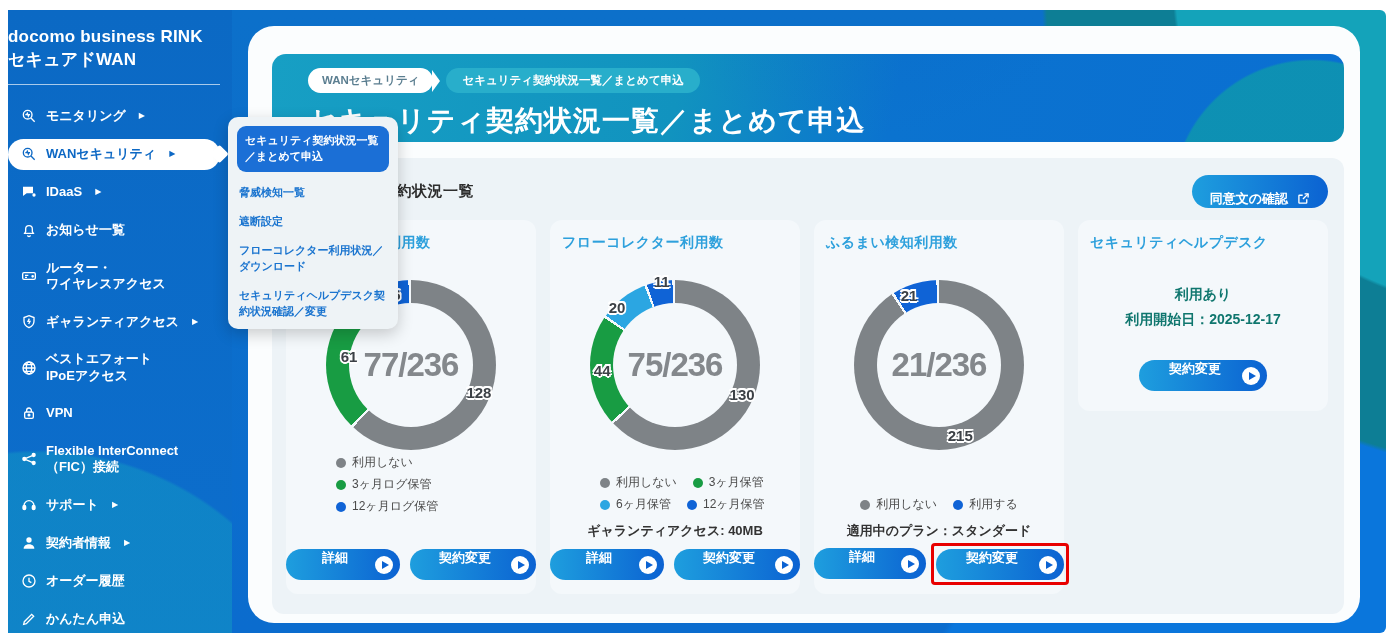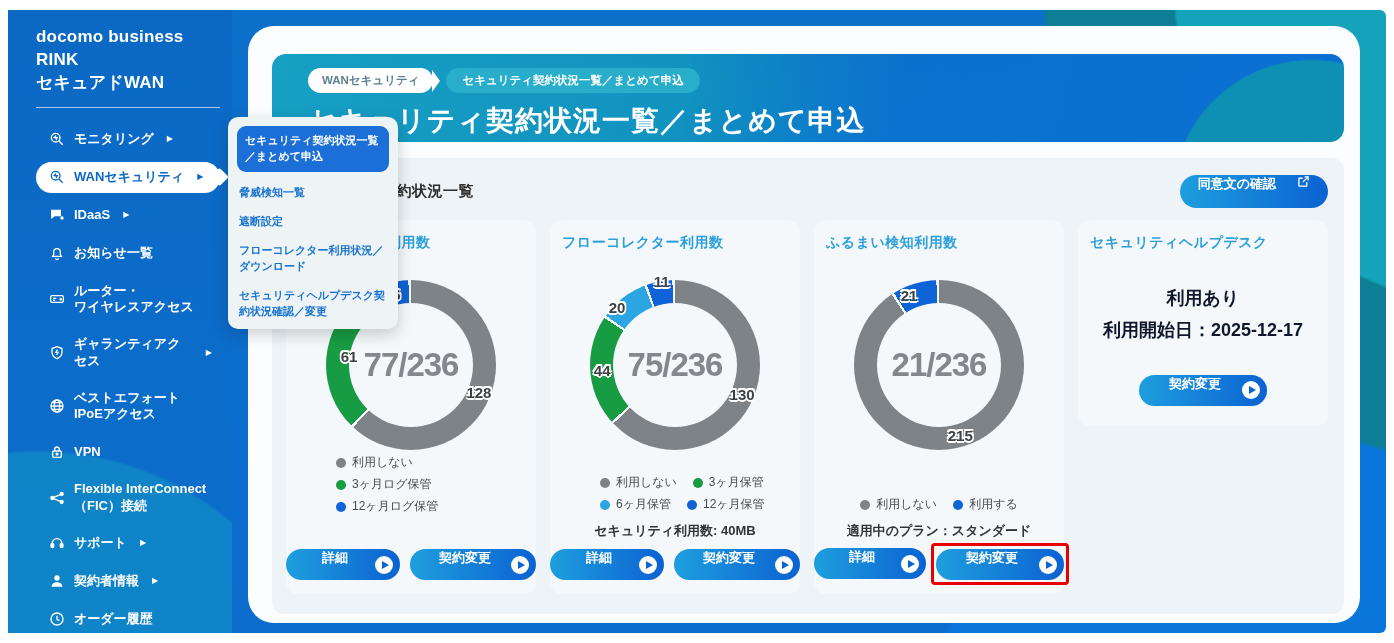"docomo business RINK" .sidebar { padding: 16px 12px 0 28px -> 16px 12px 0 0 }
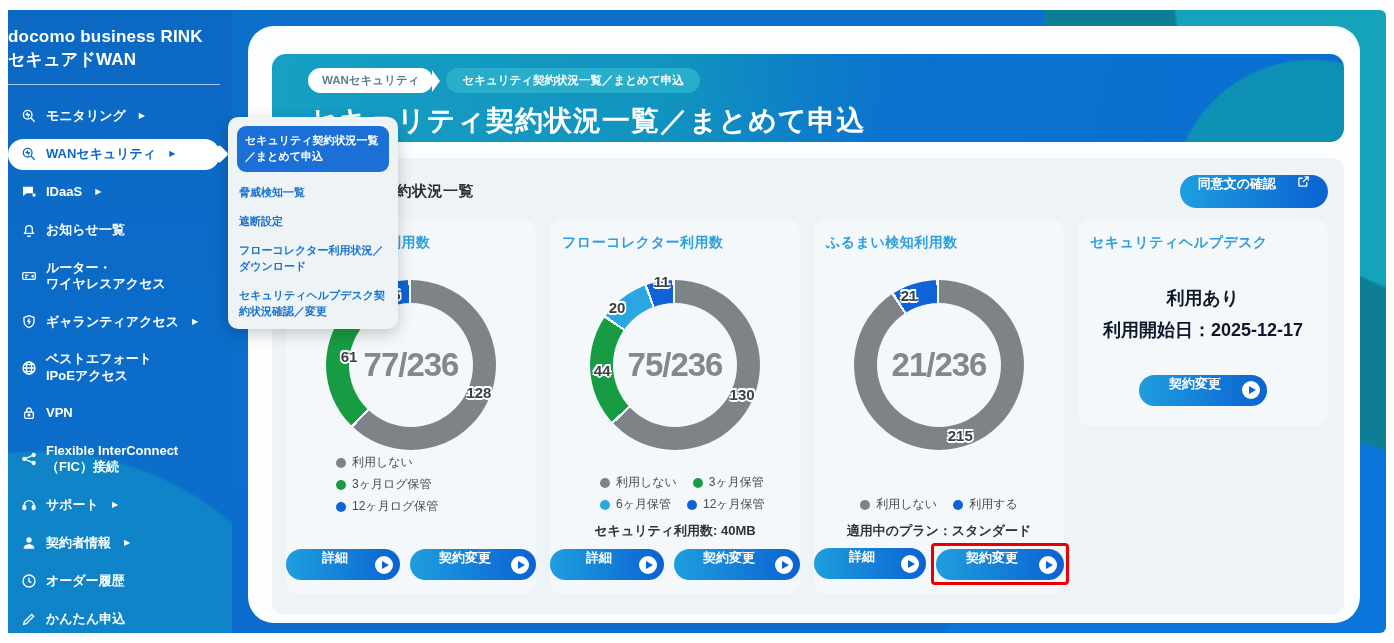"同意文の確認" .agree-btn { align-items: flex-start -> flex-end; gap: 21px -> 9px }
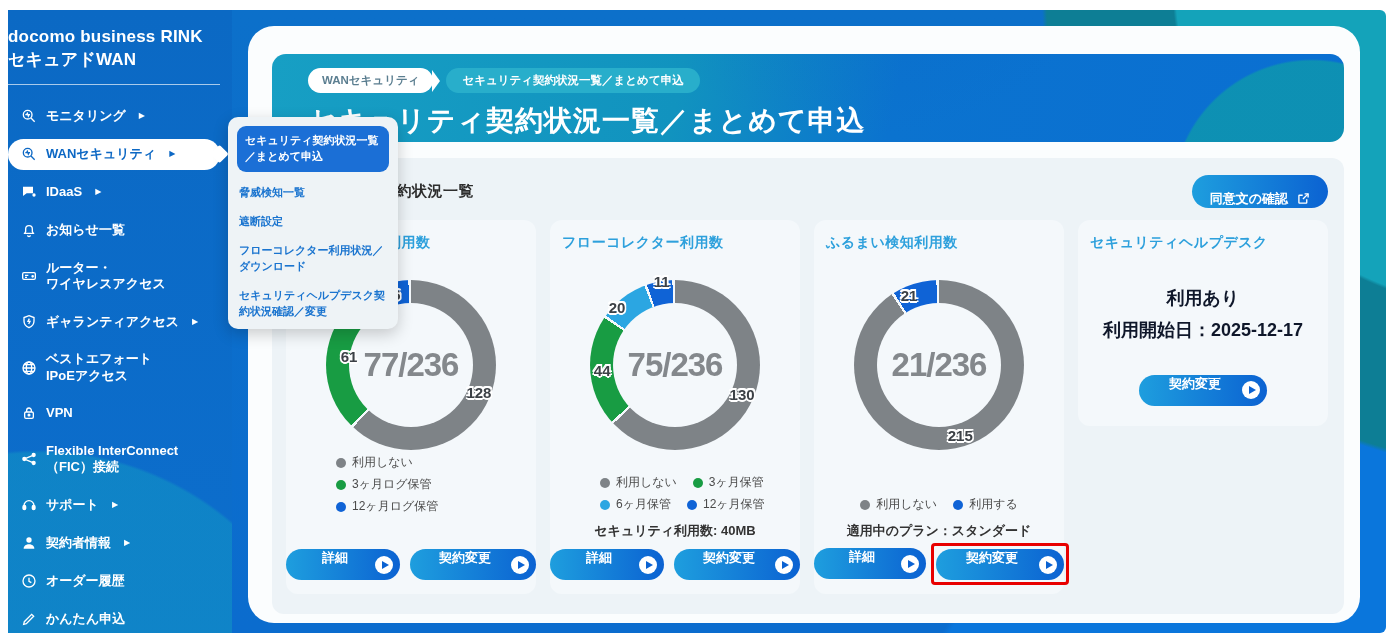"利用あり" .hd-status { color: #0f172a -> #0f766e; font-size: 18px -> 14px }
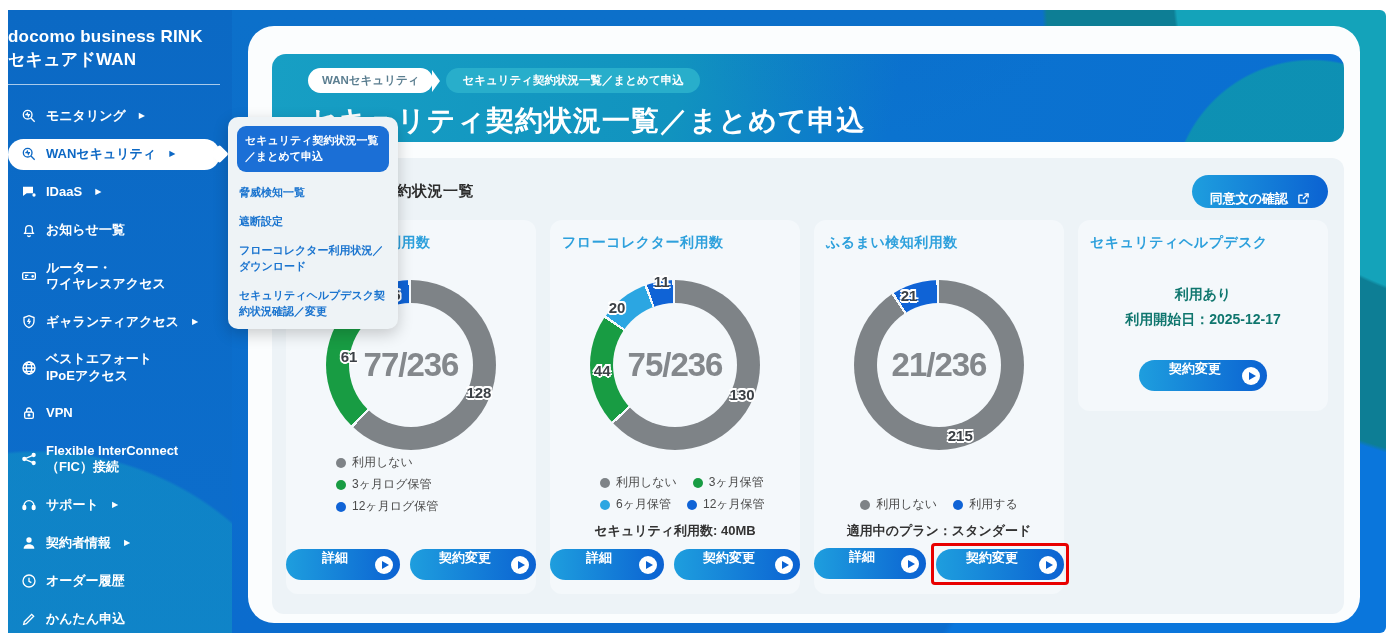"セキュリティ利用数: 40MB" div.note { text: セキュリティ利用数 -> ギャランティアクセス }
